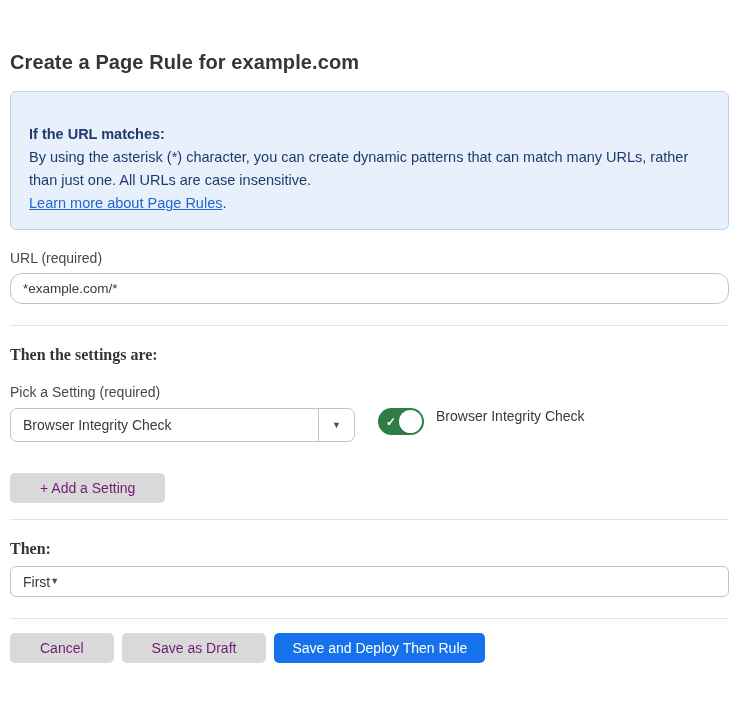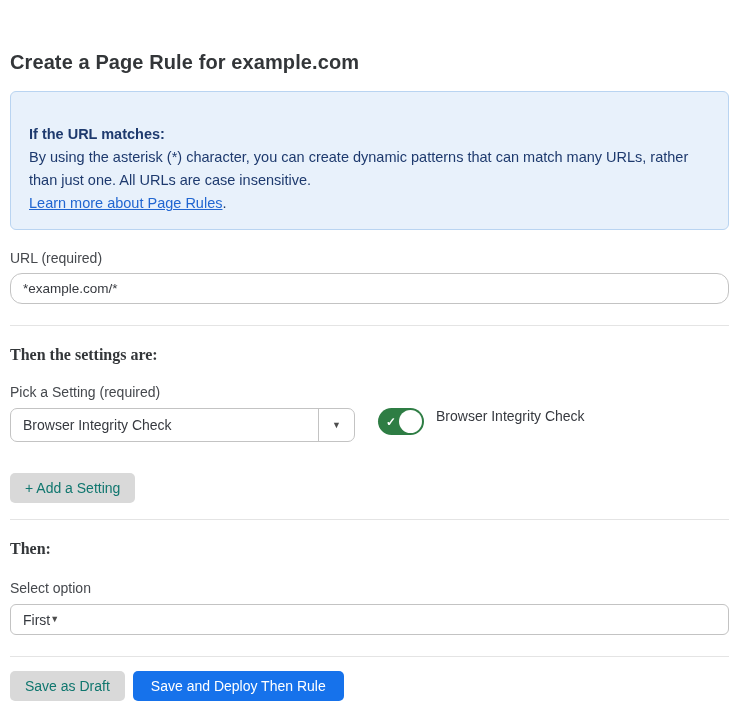"+ Add a Setting" .btn { color: #0f766e -> #701a75; padding: 0 15px -> 0 30px }
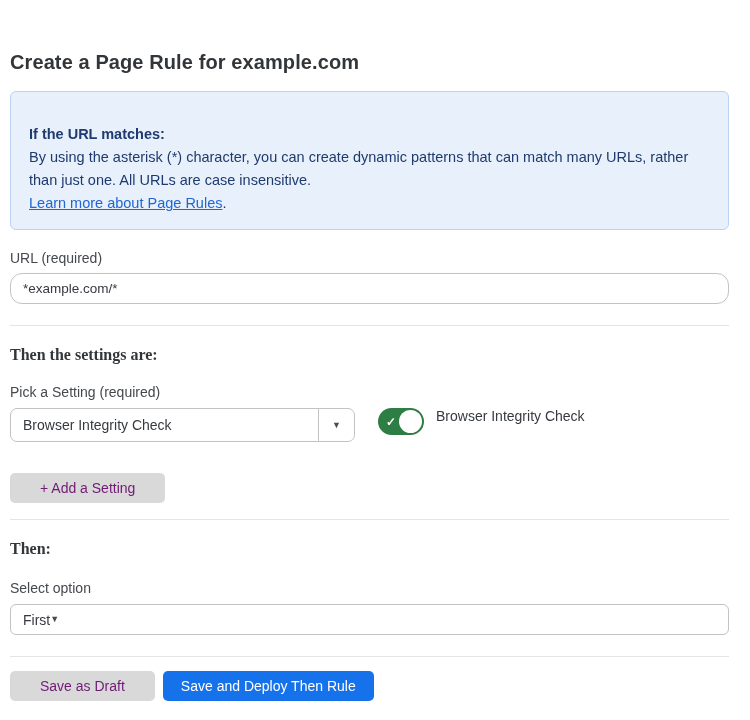"Select option" div.field-label { html: <div>Select option</div> -> none }
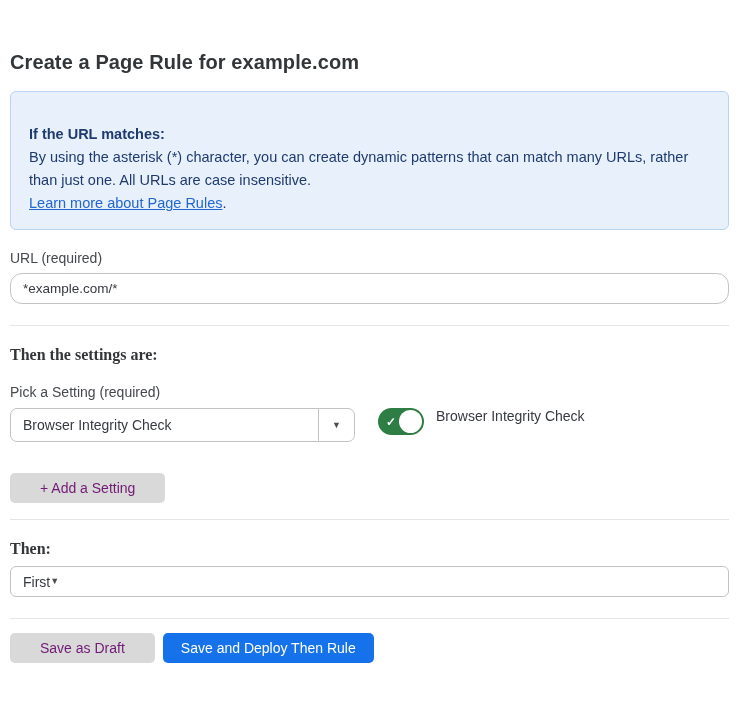"Cancel" button.btn { html: none -> <button>Cancel</button> }
